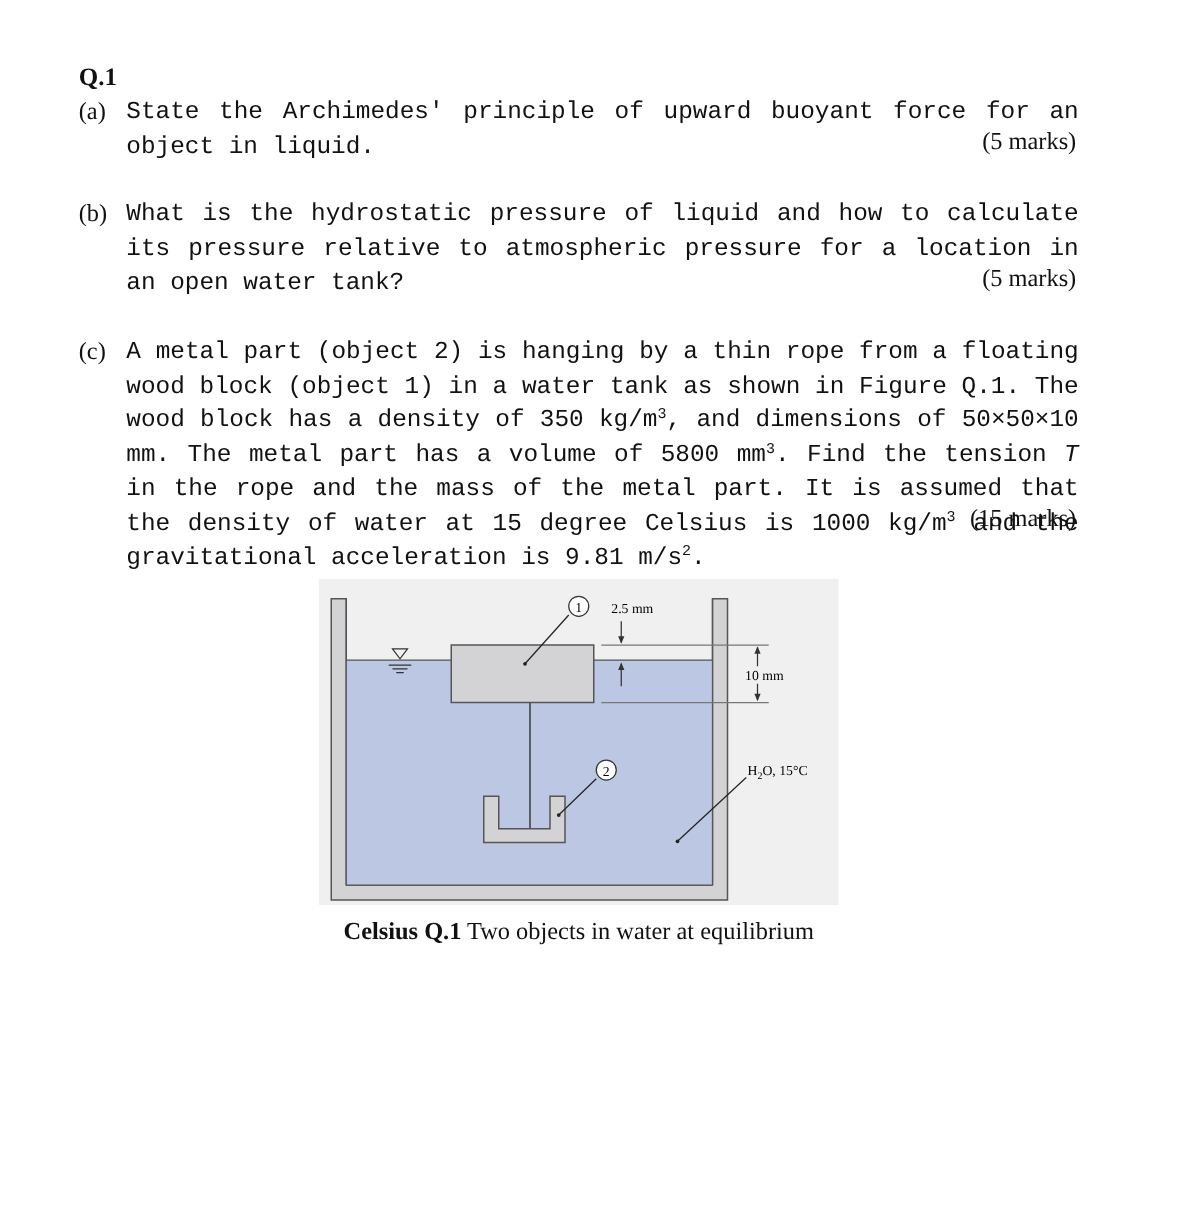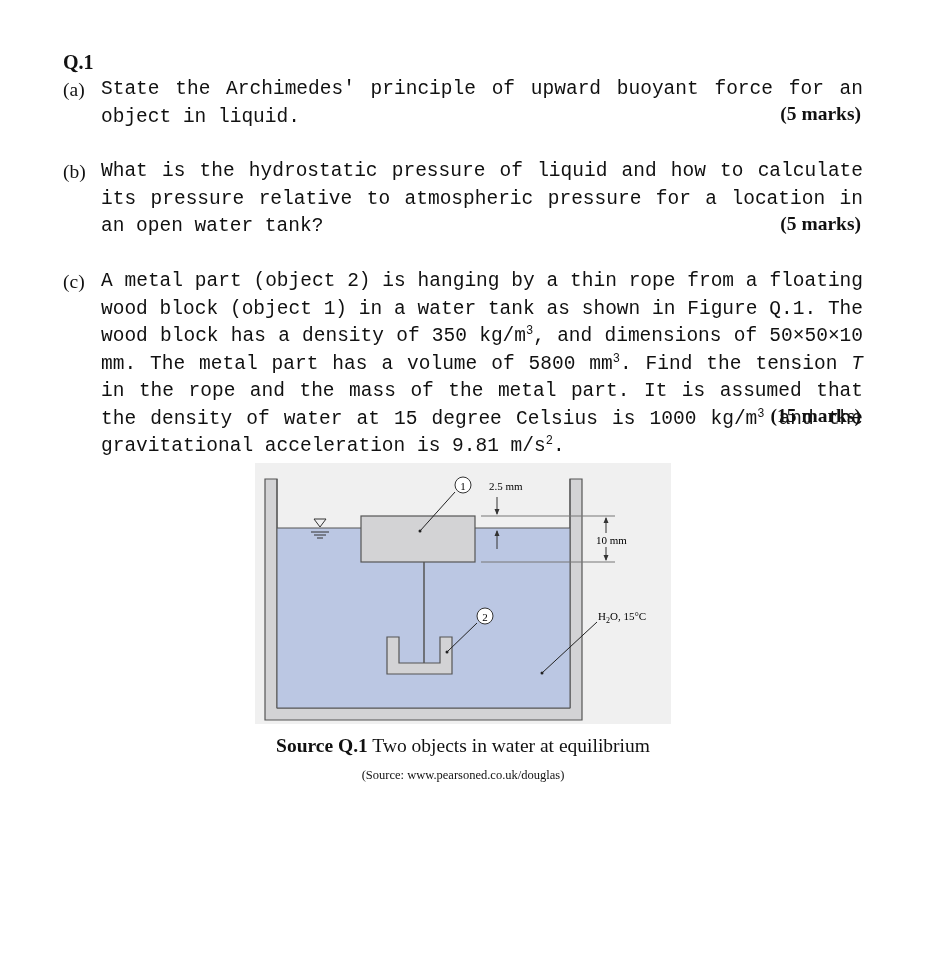"(5 marks)" .marks { font-weight: bold -> none }
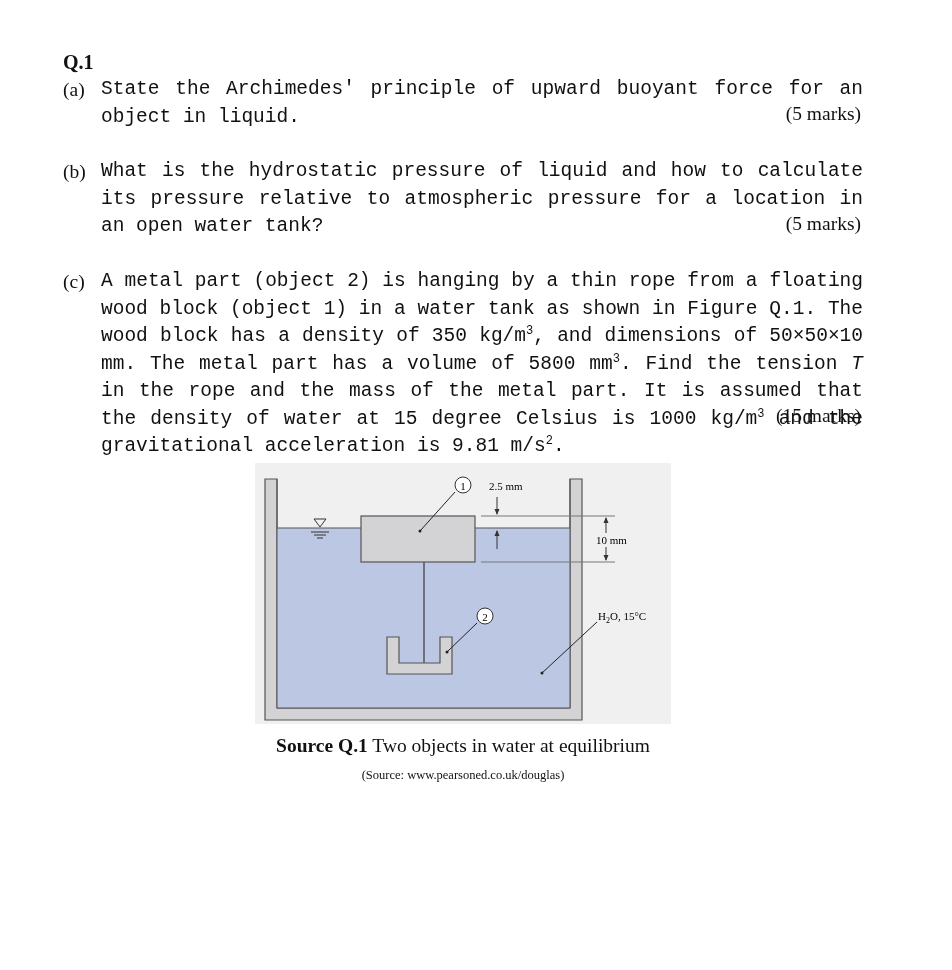"Source Q.1" b { text: Source -> Celsius }
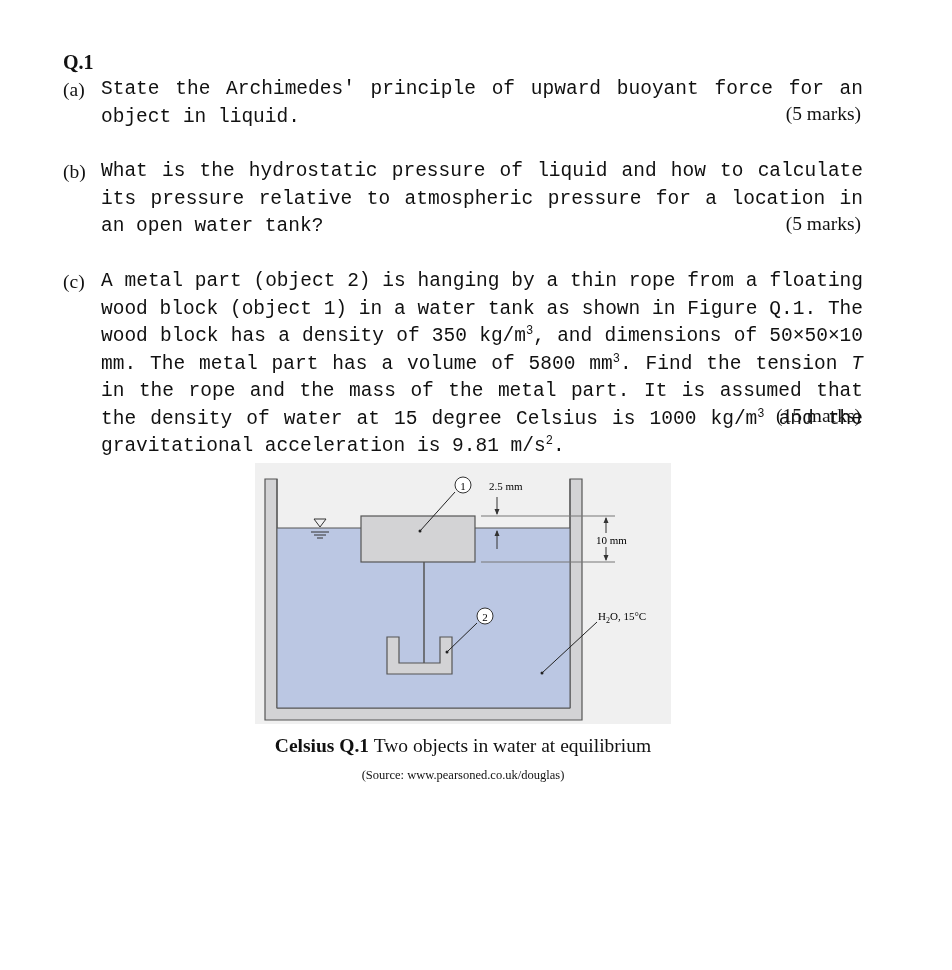"(Source: www.pearsoned.co.uk/douglas)" div.source { html: <div>(Source: www.pearsoned.co.uk/douglas)</div> -> none }
